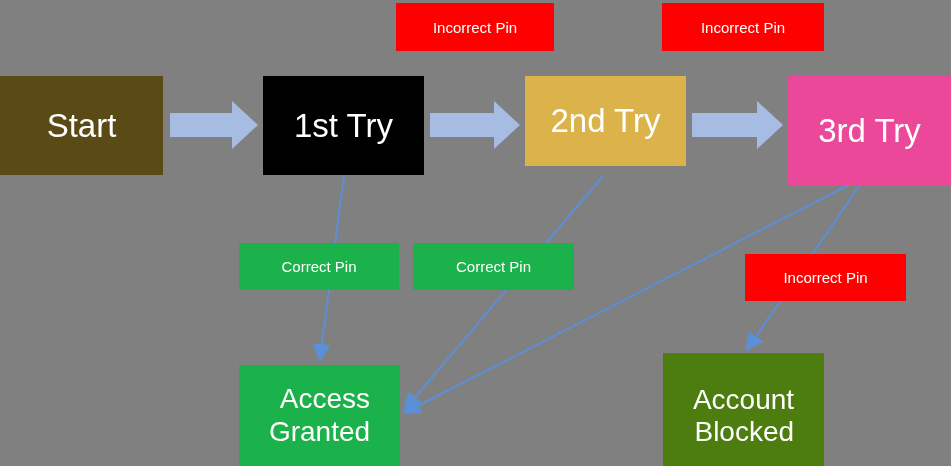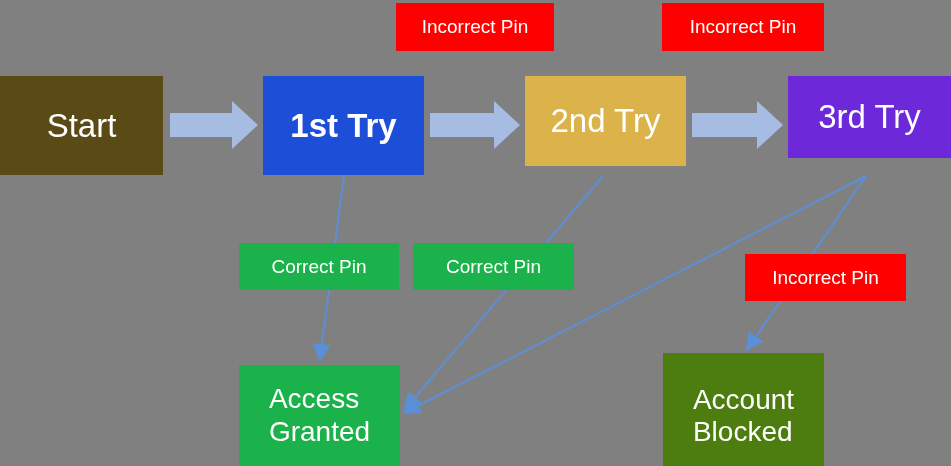"Incorrect Pin" .label-box { font-size: 19px -> 15px }
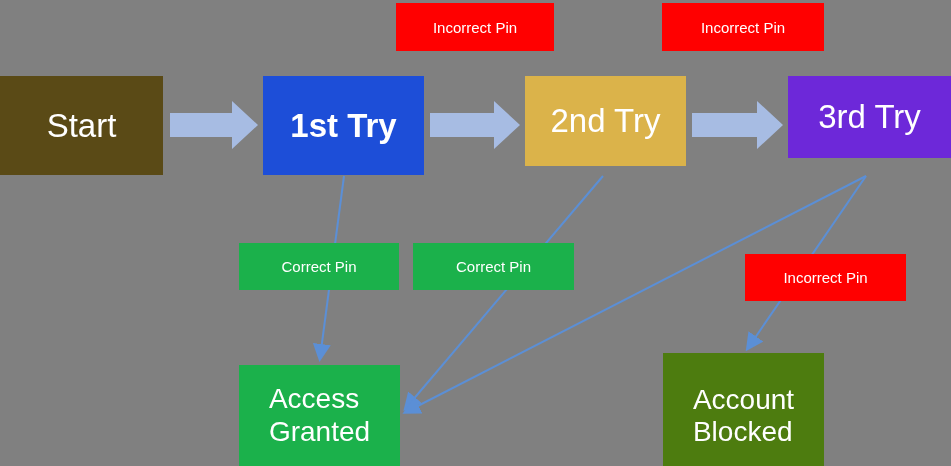"Start" .node { text-align: left -> right }
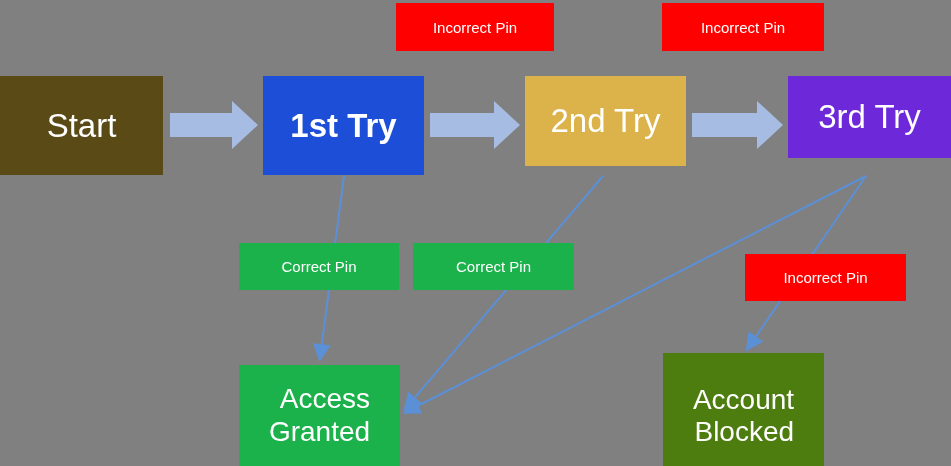"1st Try" div.node { background: #1d4ed8 -> #000000; font-weight: bold -> none }
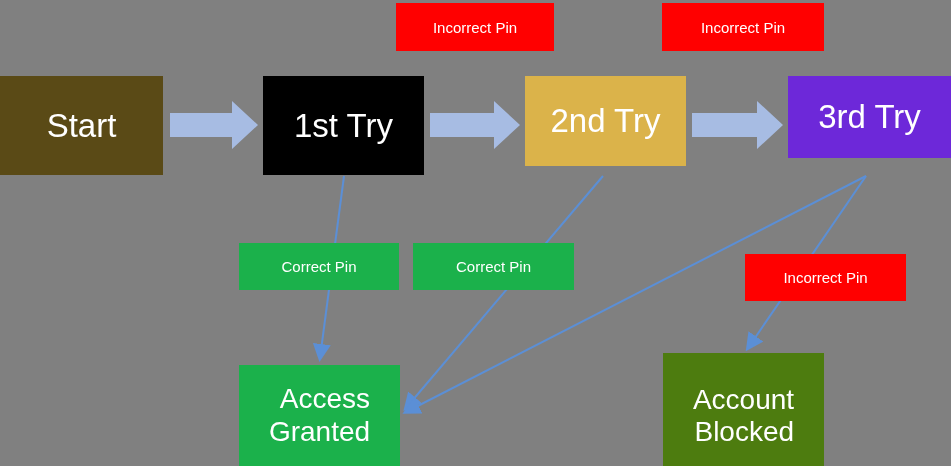"3rd Try" div.node { background: #6d28d9 -> #ec4899; height: 82px -> 110px }
